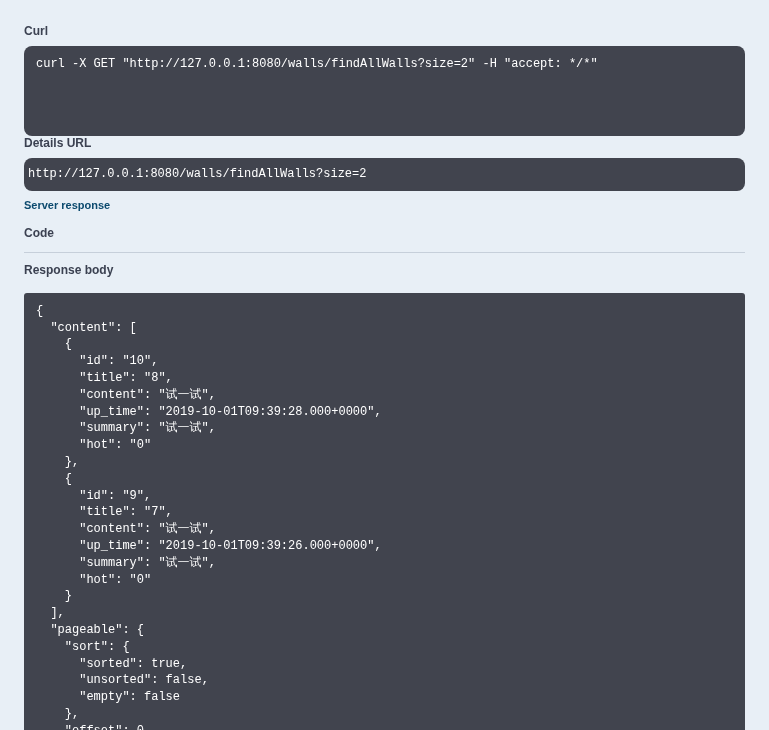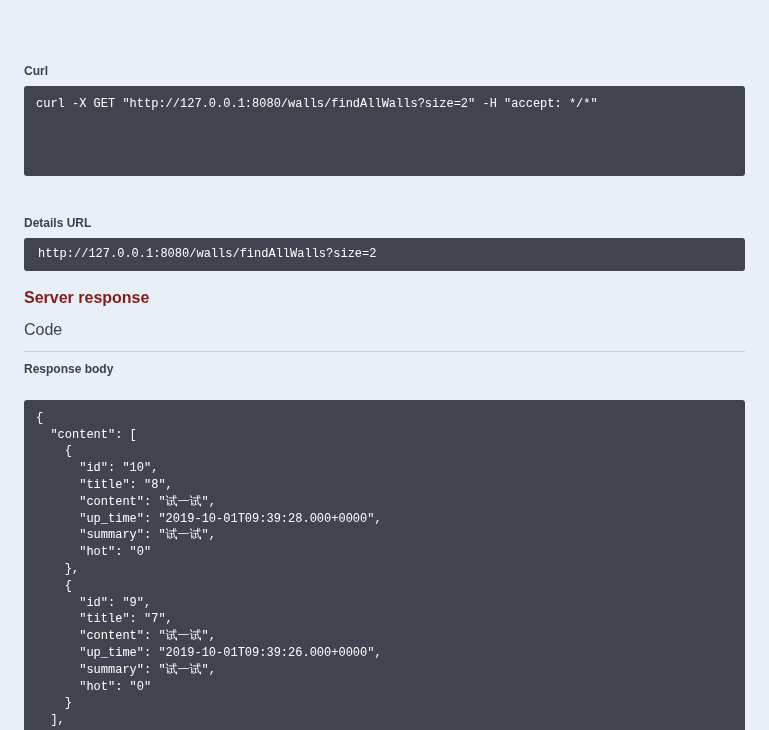"Curl" .section-label { margin-top: 40px -> none }
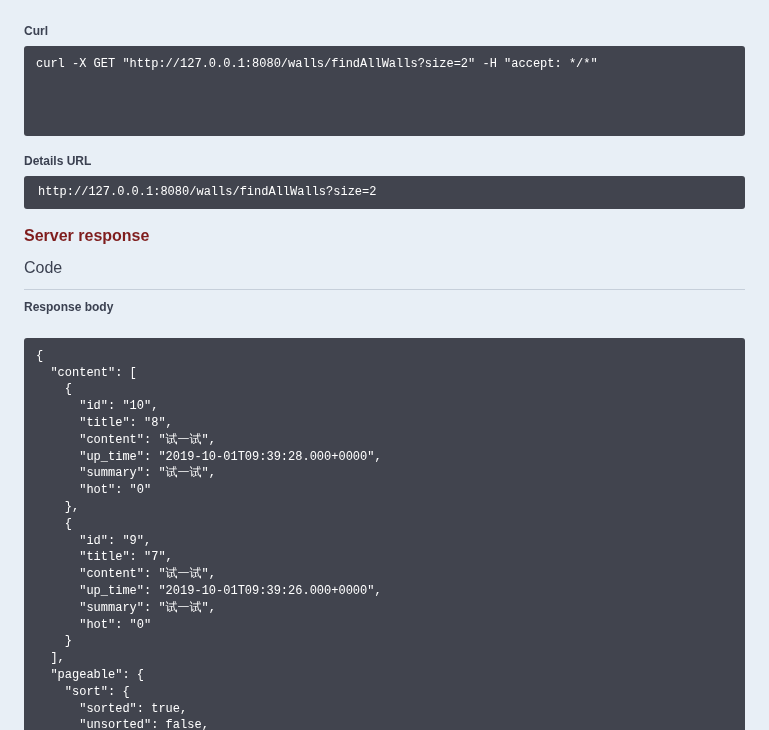"curl -X GET" .code-block { border-radius: 3px -> 8px; margin-bottom: 18px -> none }
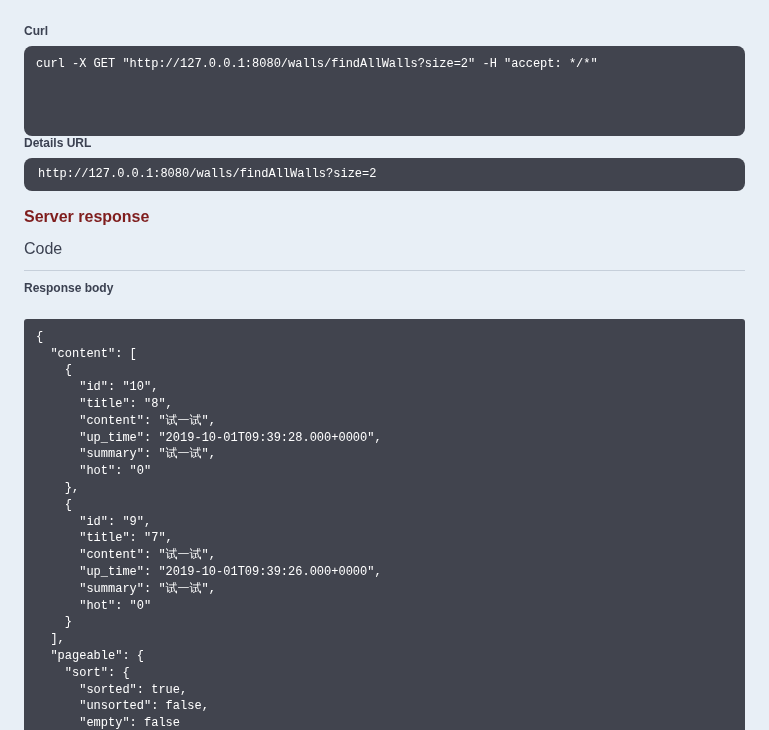"http://127.0.0.1:8080/walls/findAllWalls" .url-block { padding: 8px 14px -> 8px 4px }
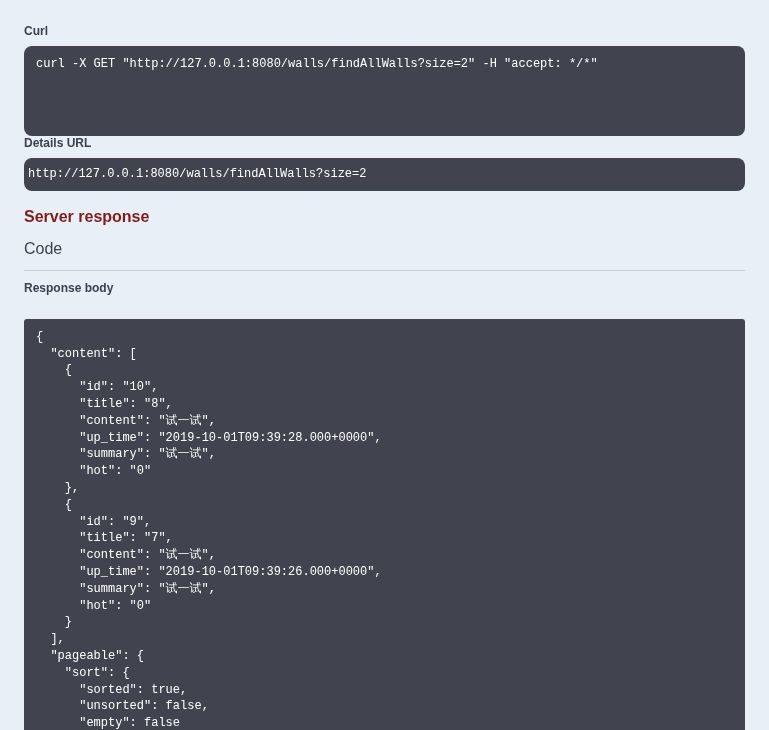"Server response" .server-label { color: #7f1d1d -> #0c4a6e; font-size: 16px -> 11px; margin-top: 17px -> 8px }
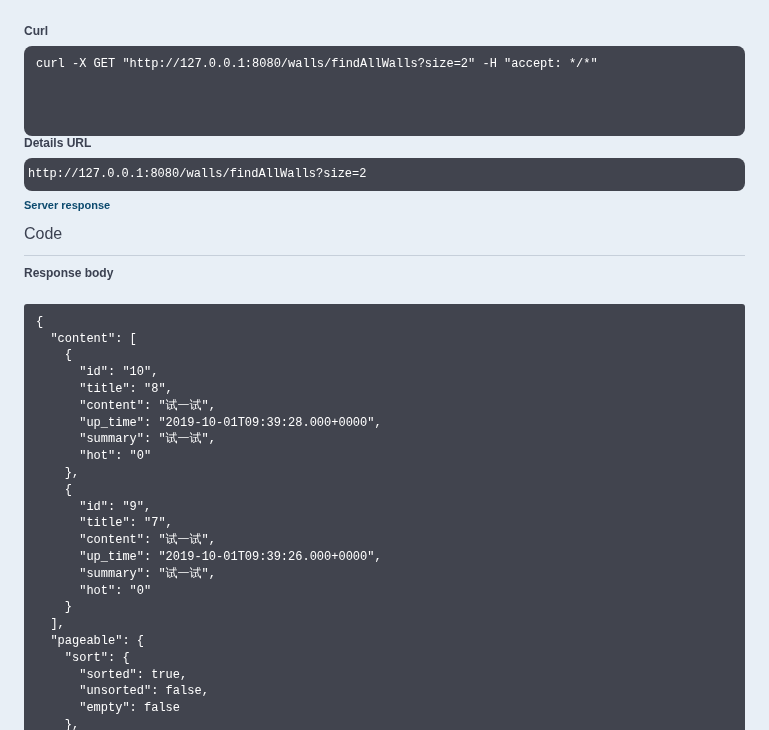"Code" .header-row .label { font-size: 16px -> 12px; font-weight: 400 -> 700 }
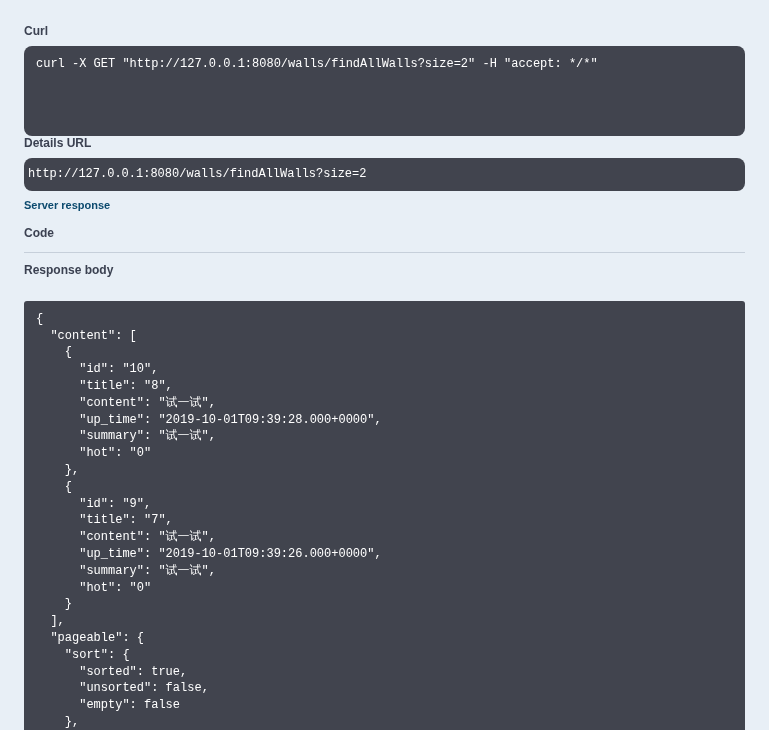"Response body" .response-label { margin-bottom: 24px -> 16px }
